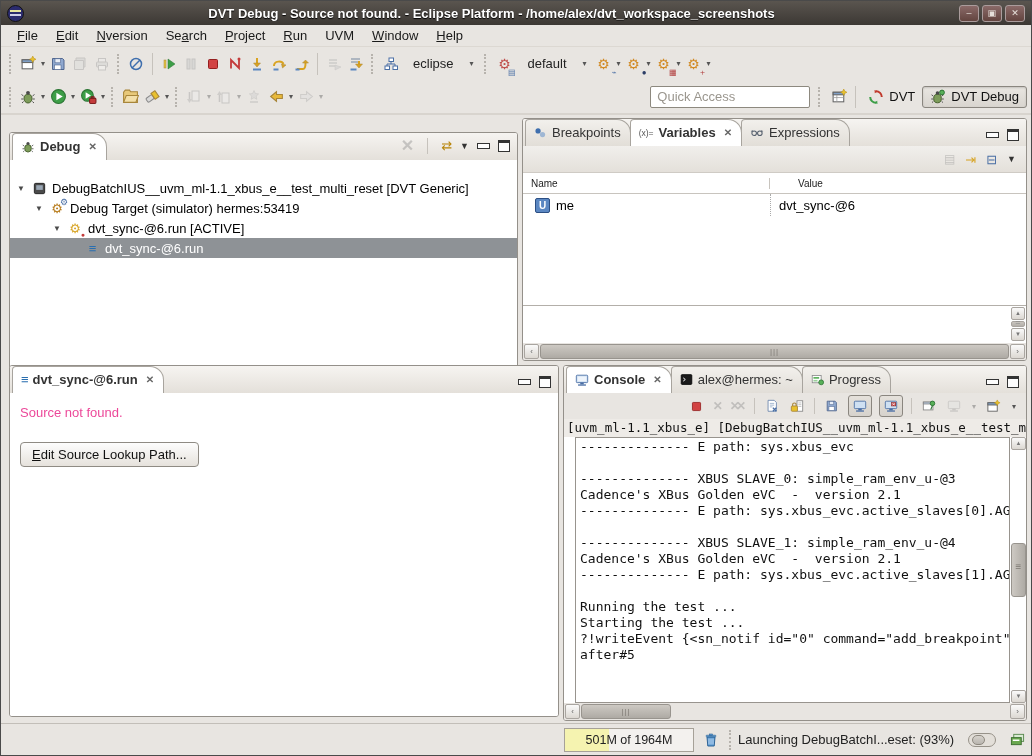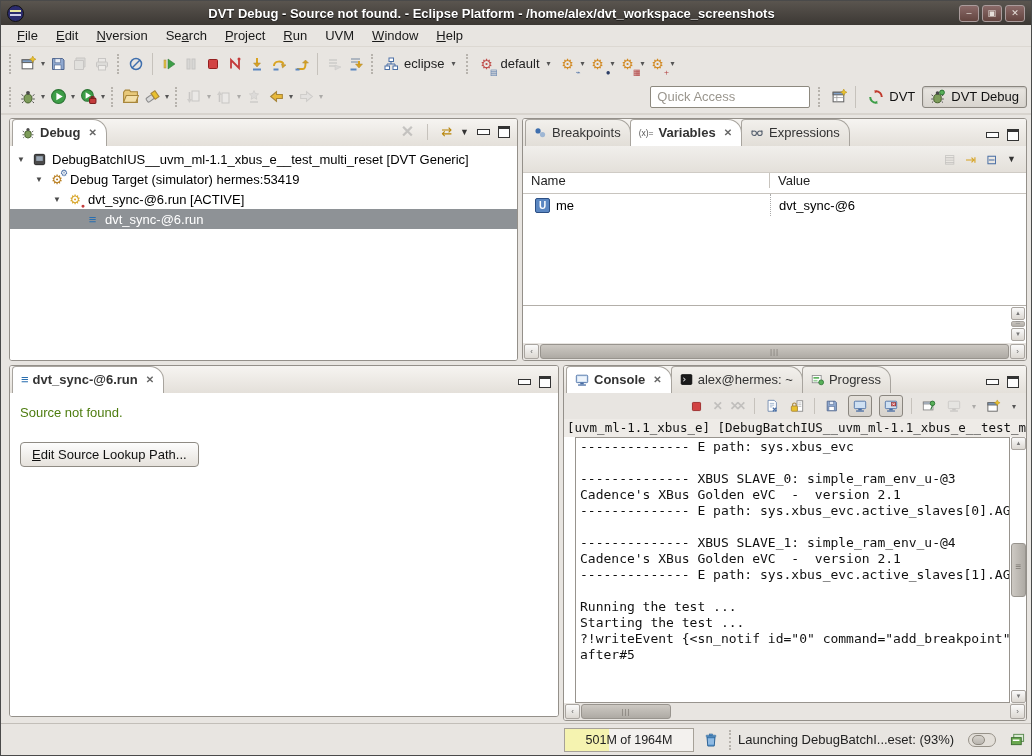"eclipse" .combo { gap: 5px -> 14px }
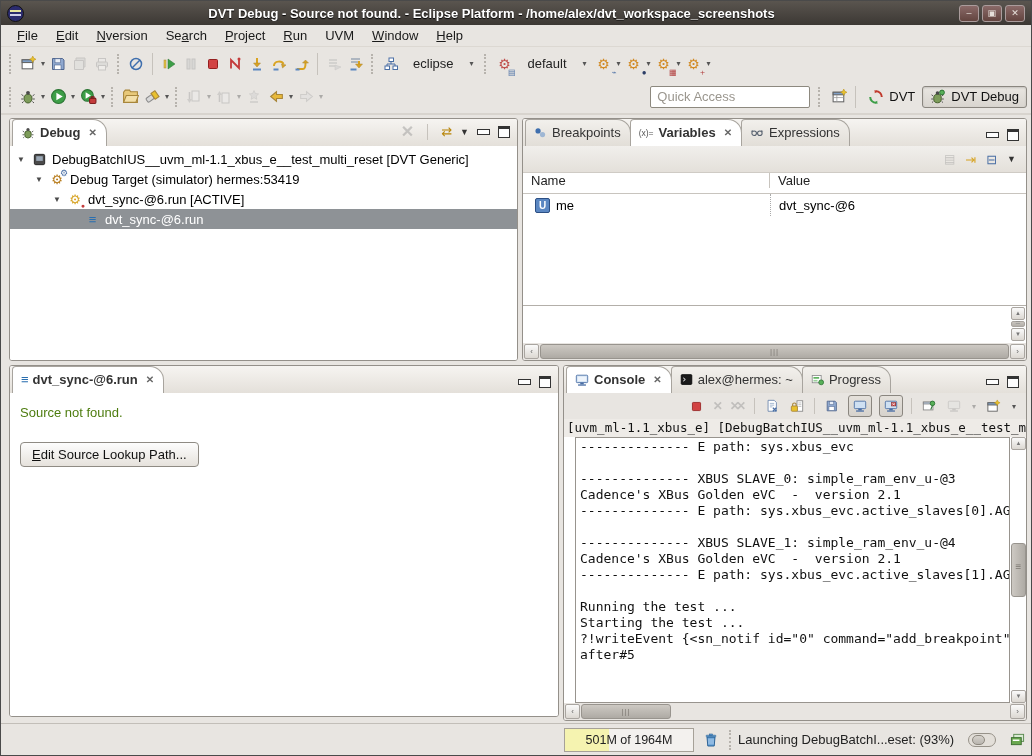"Debug" div.panel { gap: none -> 15px; top: 5px -> 19px }
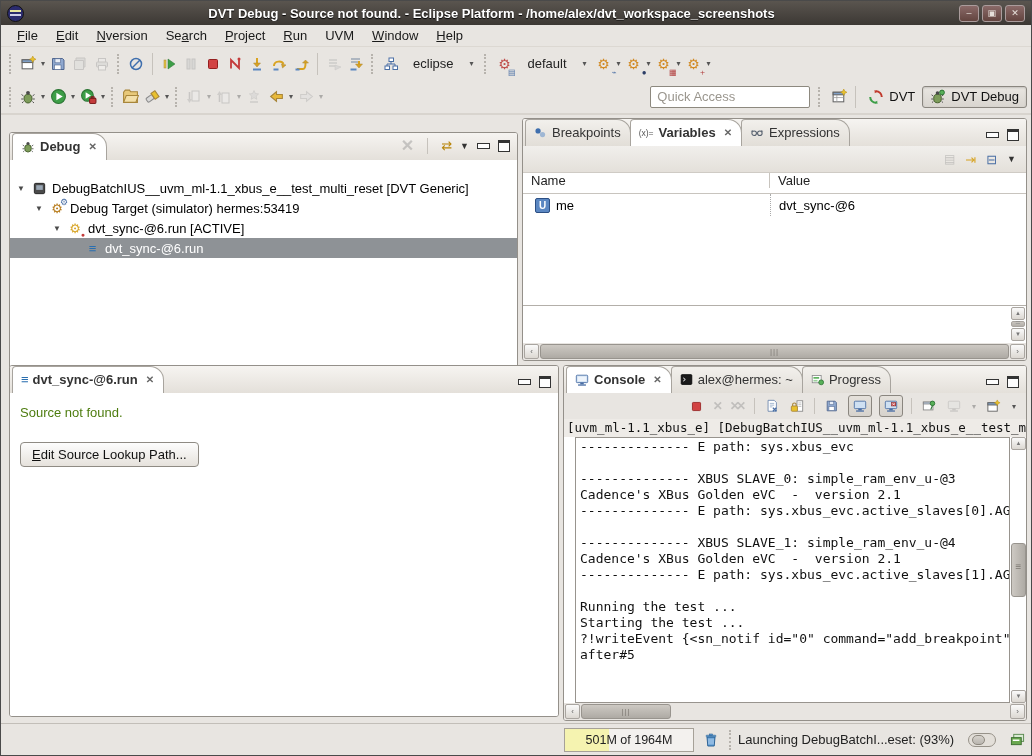"Name" .vheader { align-items: flex-start -> center; font-size: 13px -> 10px; gap: none -> 20px }
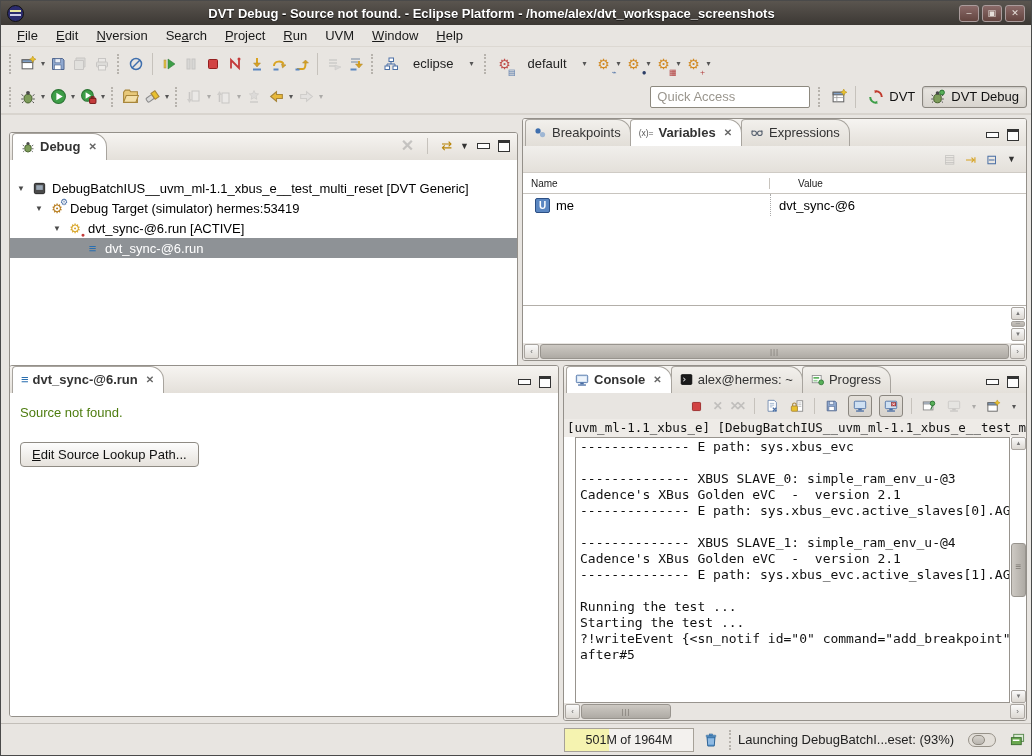"Source not found." .srcerr { color: #4d7c0f -> #ec4899 }
